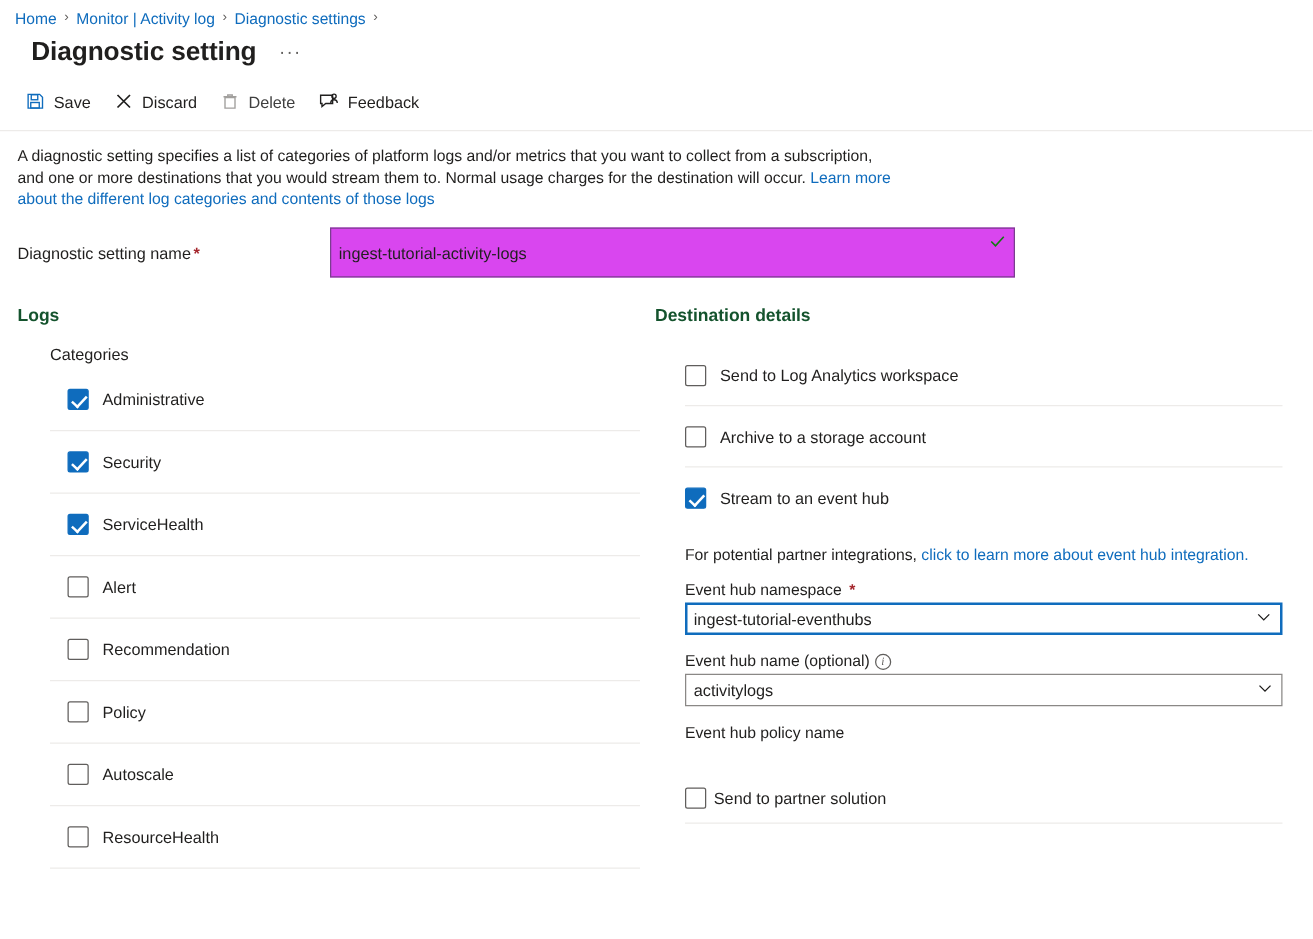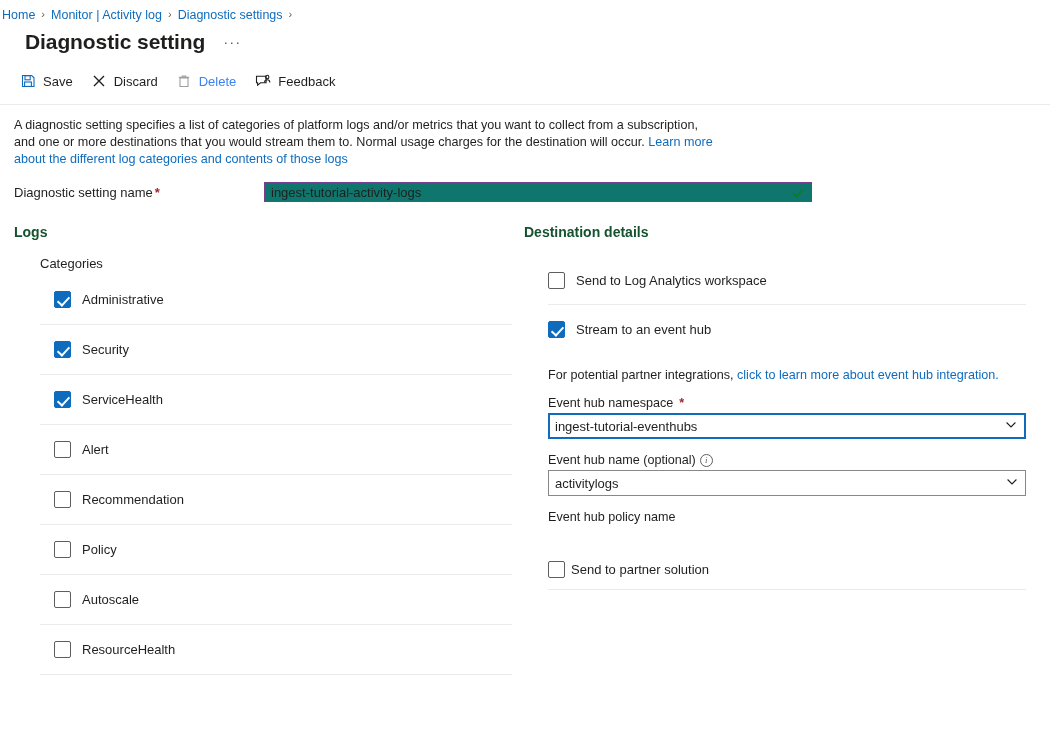"Home" .breadcrumb { padding: 8px 14px 2px 2px -> 8px 14px 2px 12px }
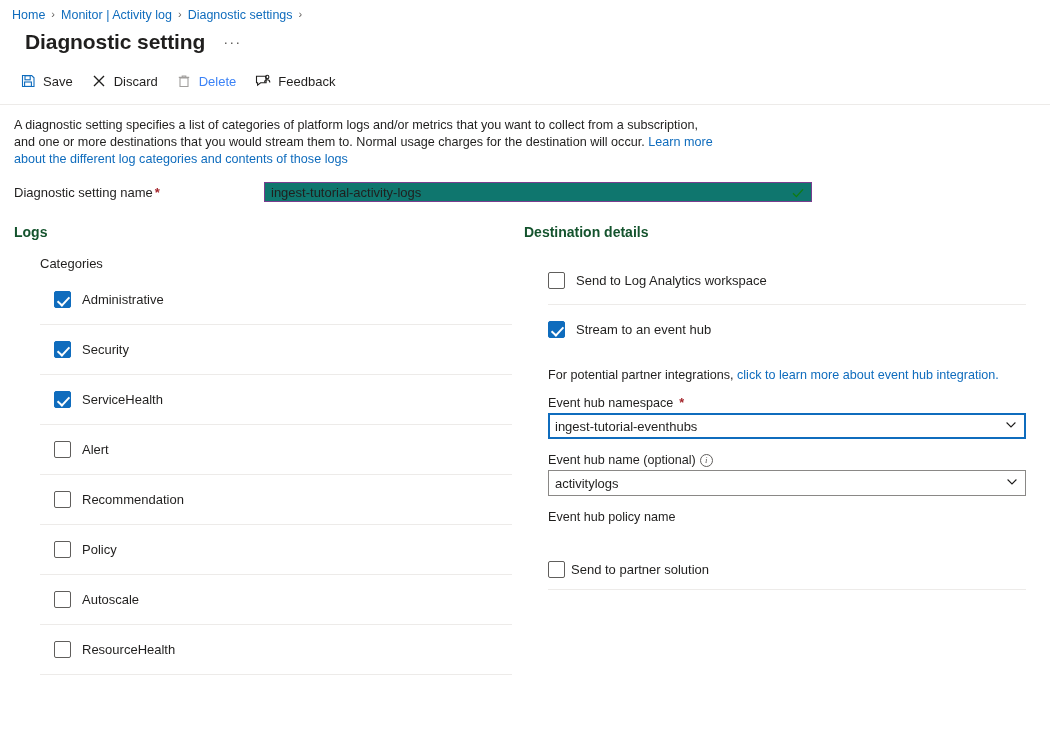"Delete" .cmd.disabled { color: #3b82f6 -> #404040 }
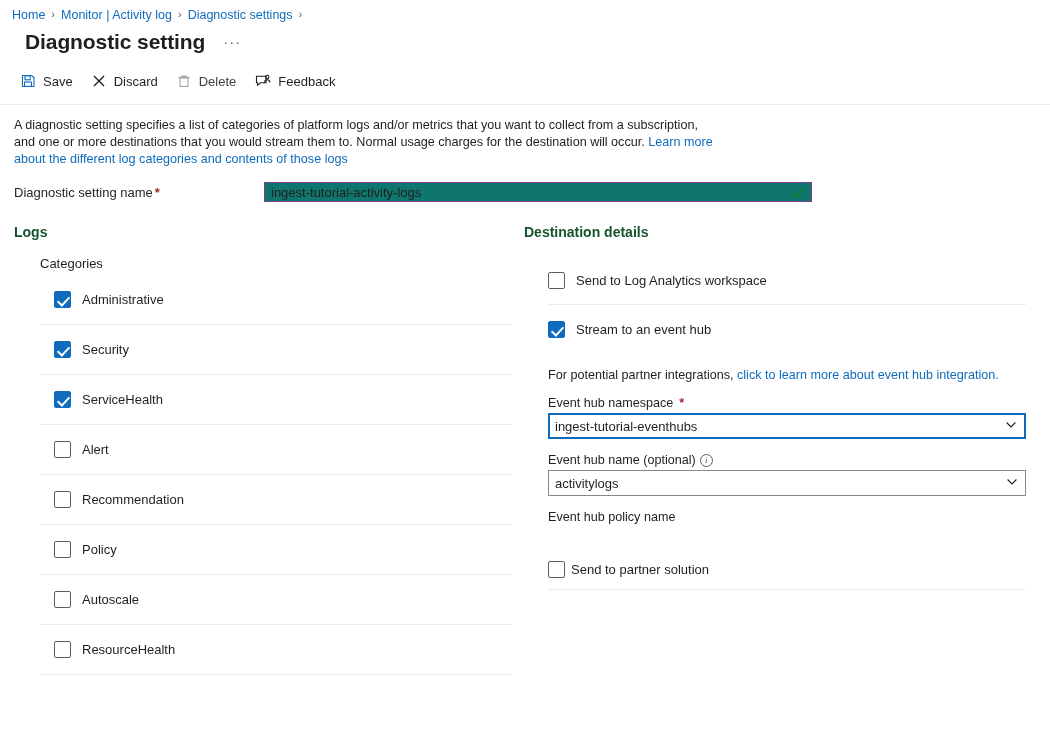"ingest-tutorial-activity-logs" .name-input { background: #0f766e -> #d946ef; height: 20px -> 40px }
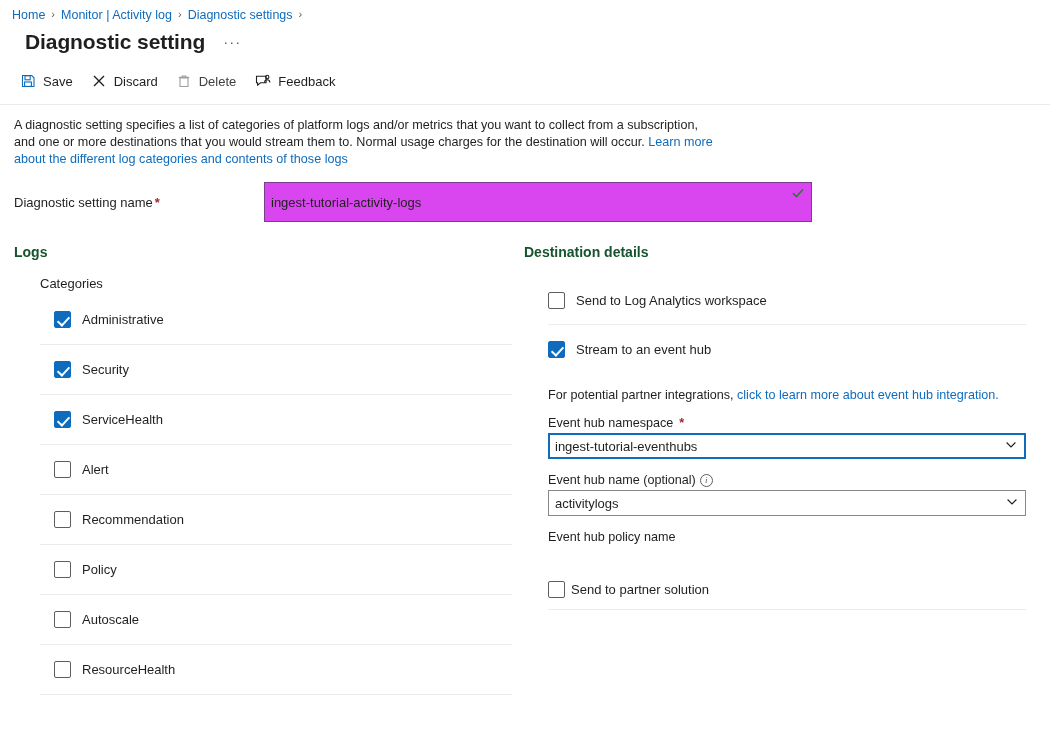"Archive to a storage account" div.destrow { html: none -> <div> <span></span> <span>Archive to a storage account</span> </div> }
